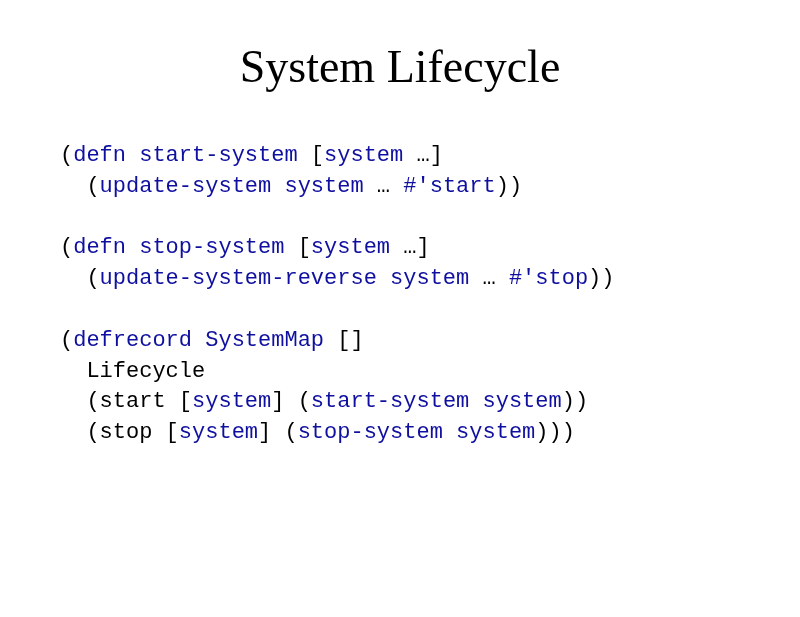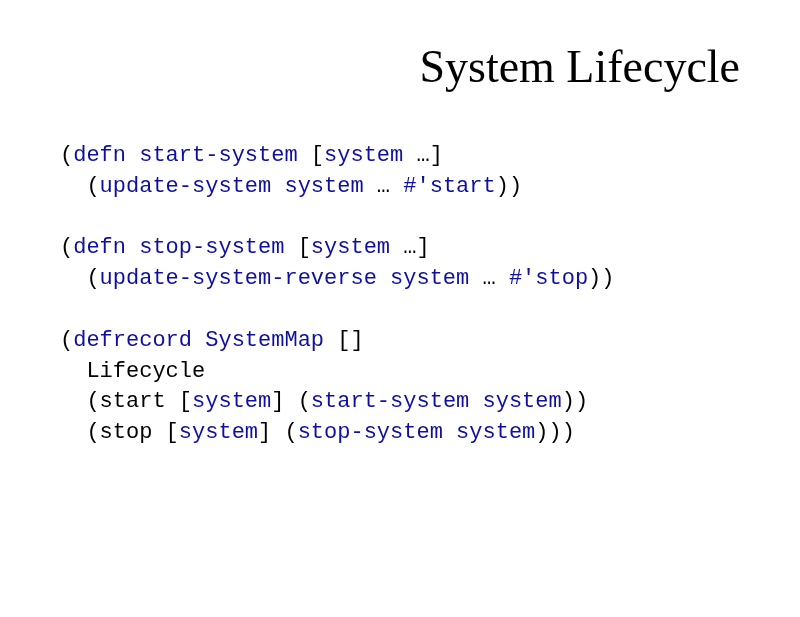"System Lifecycle" .title { text-align: right -> center }
